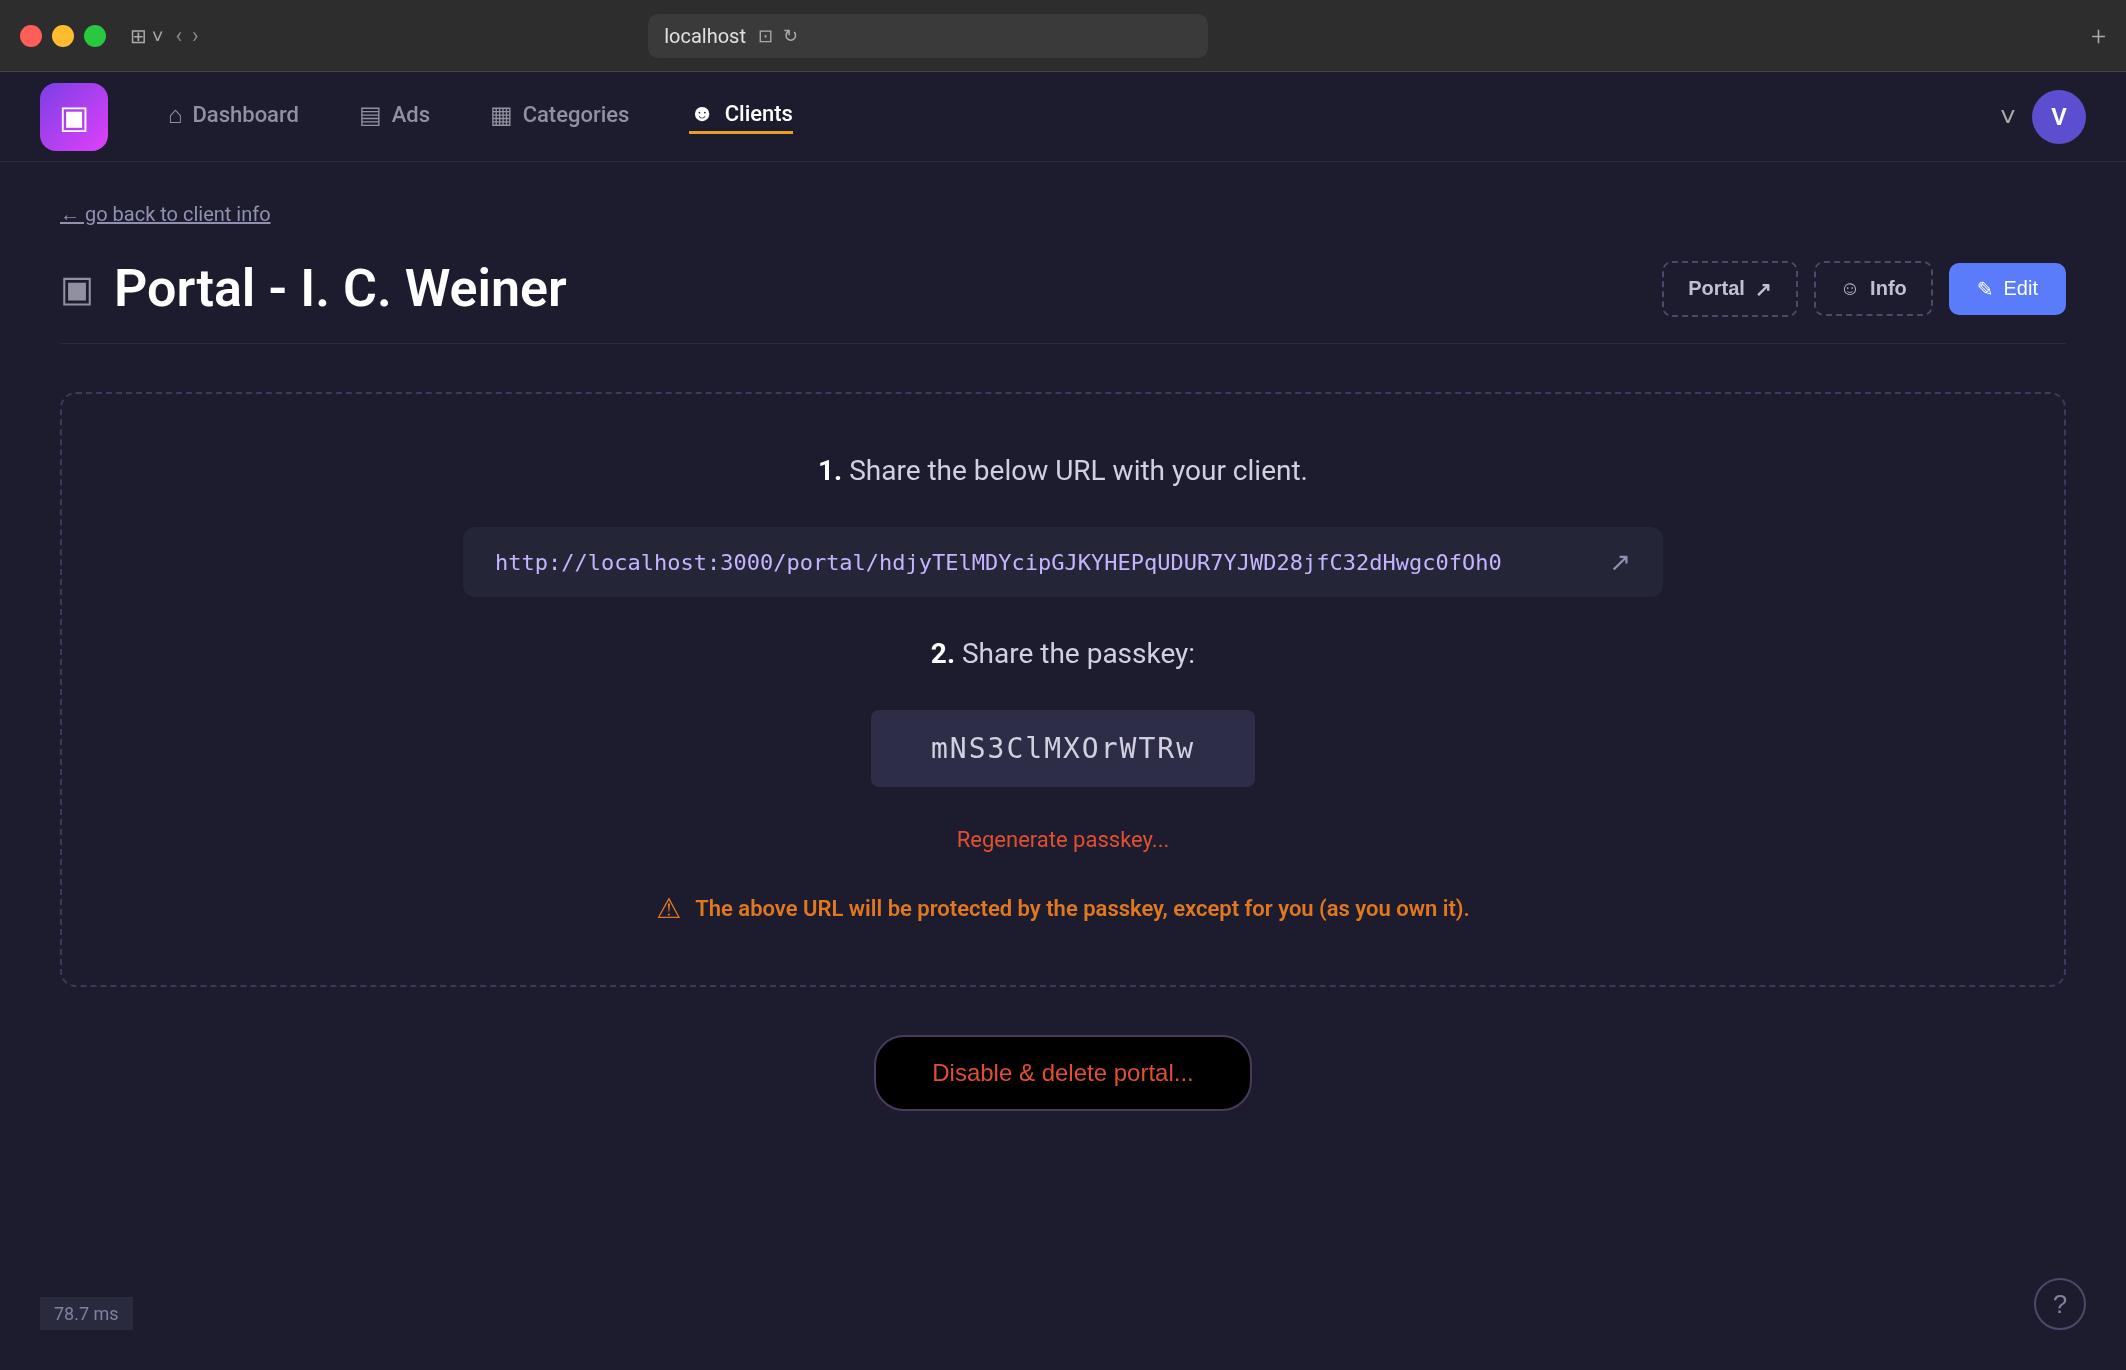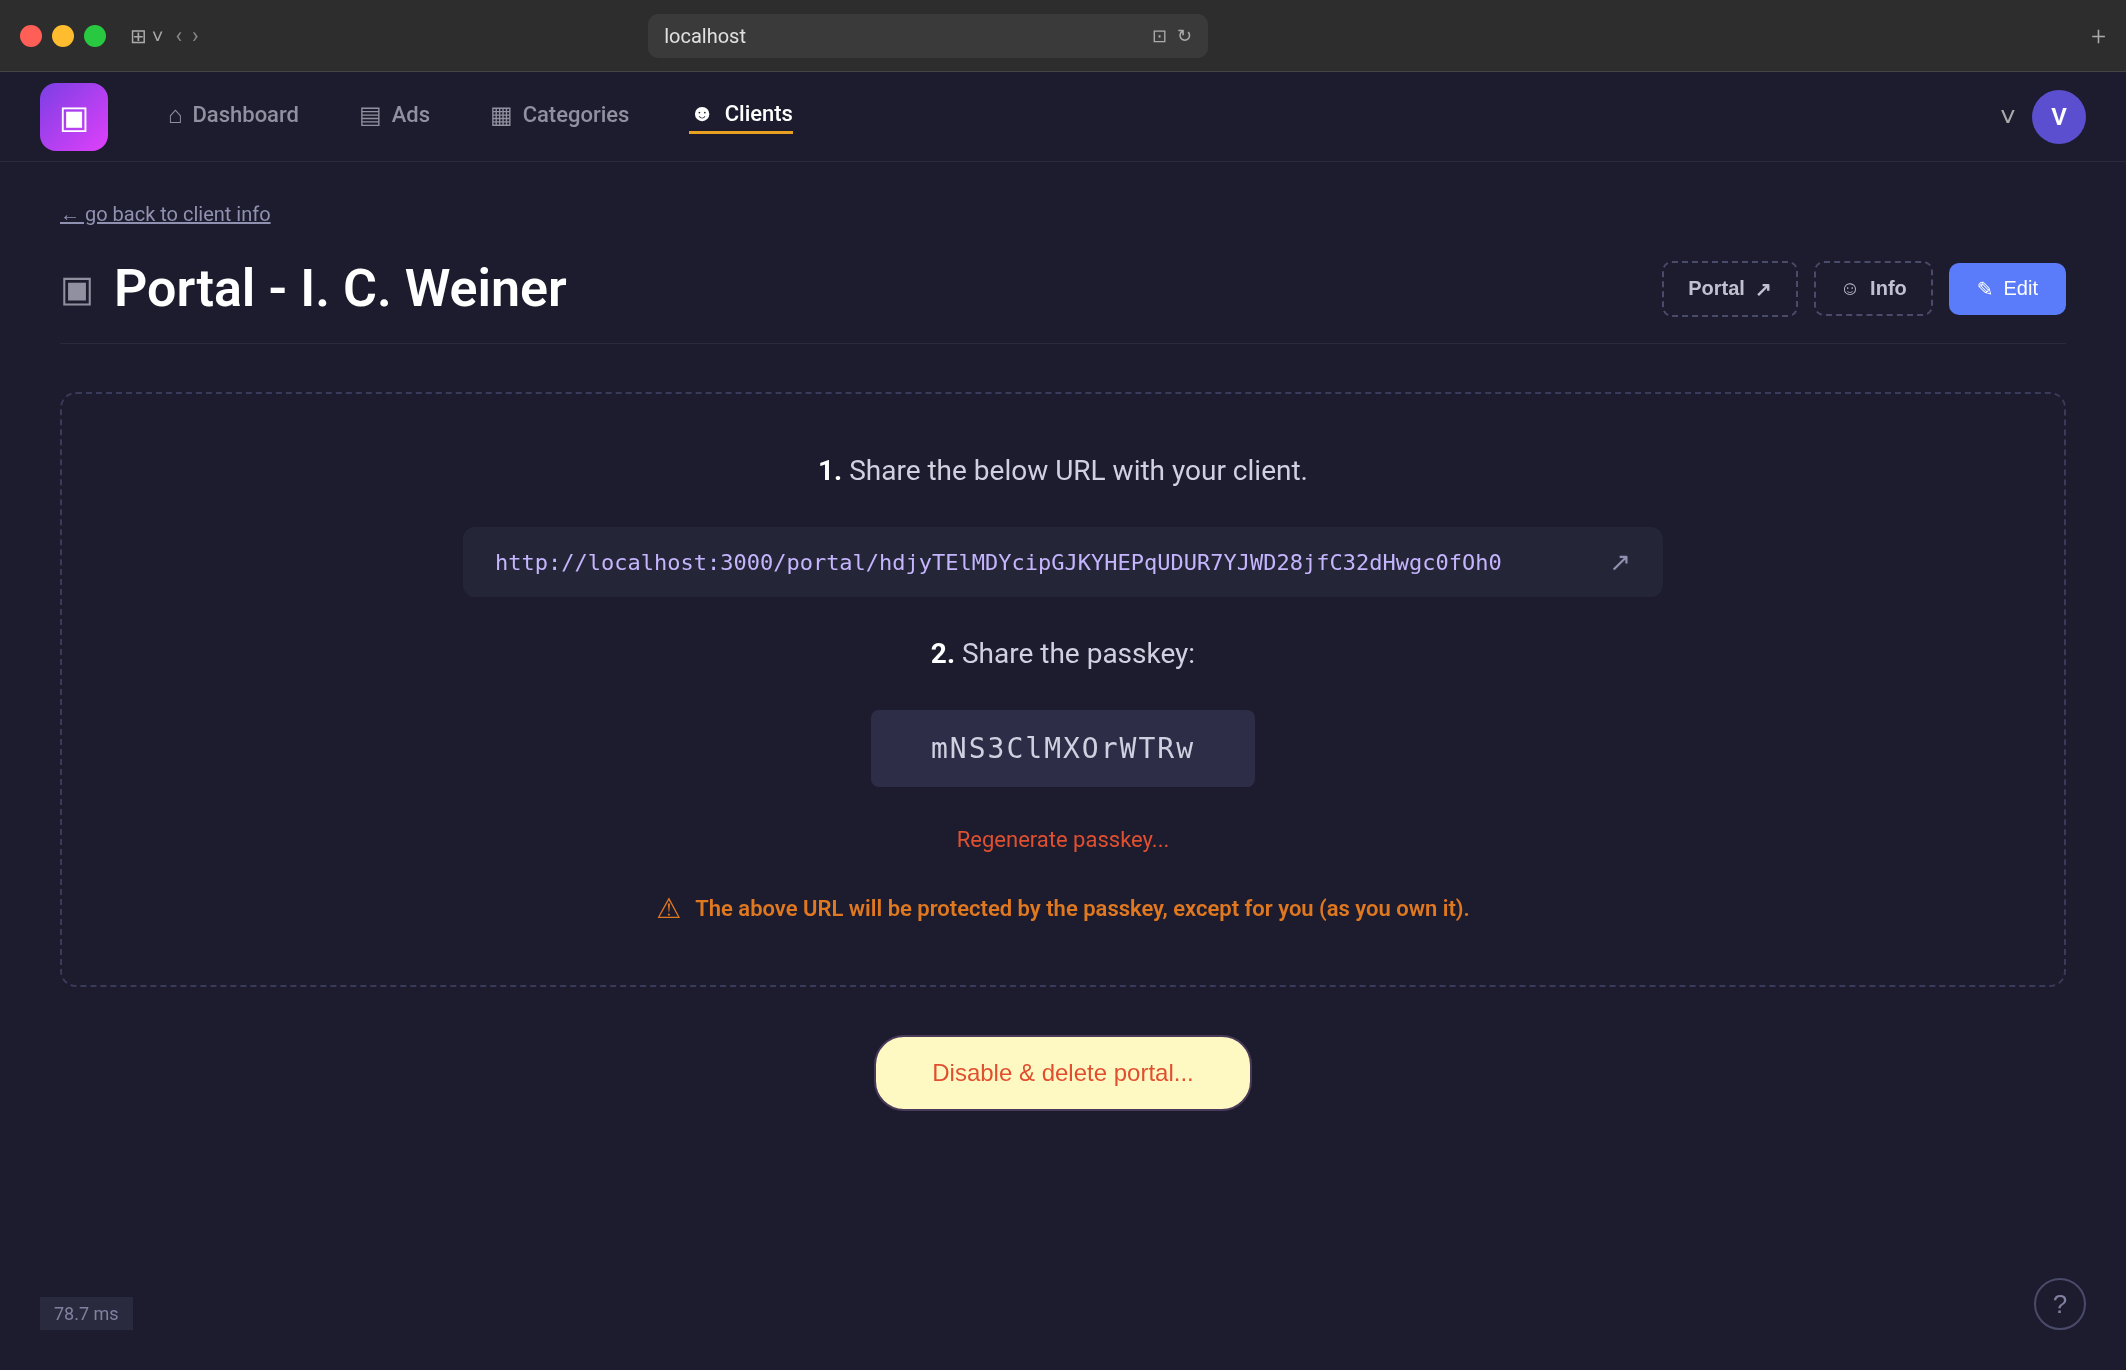"localhost" .url-bar { justify-content: space-between -> flex-start }
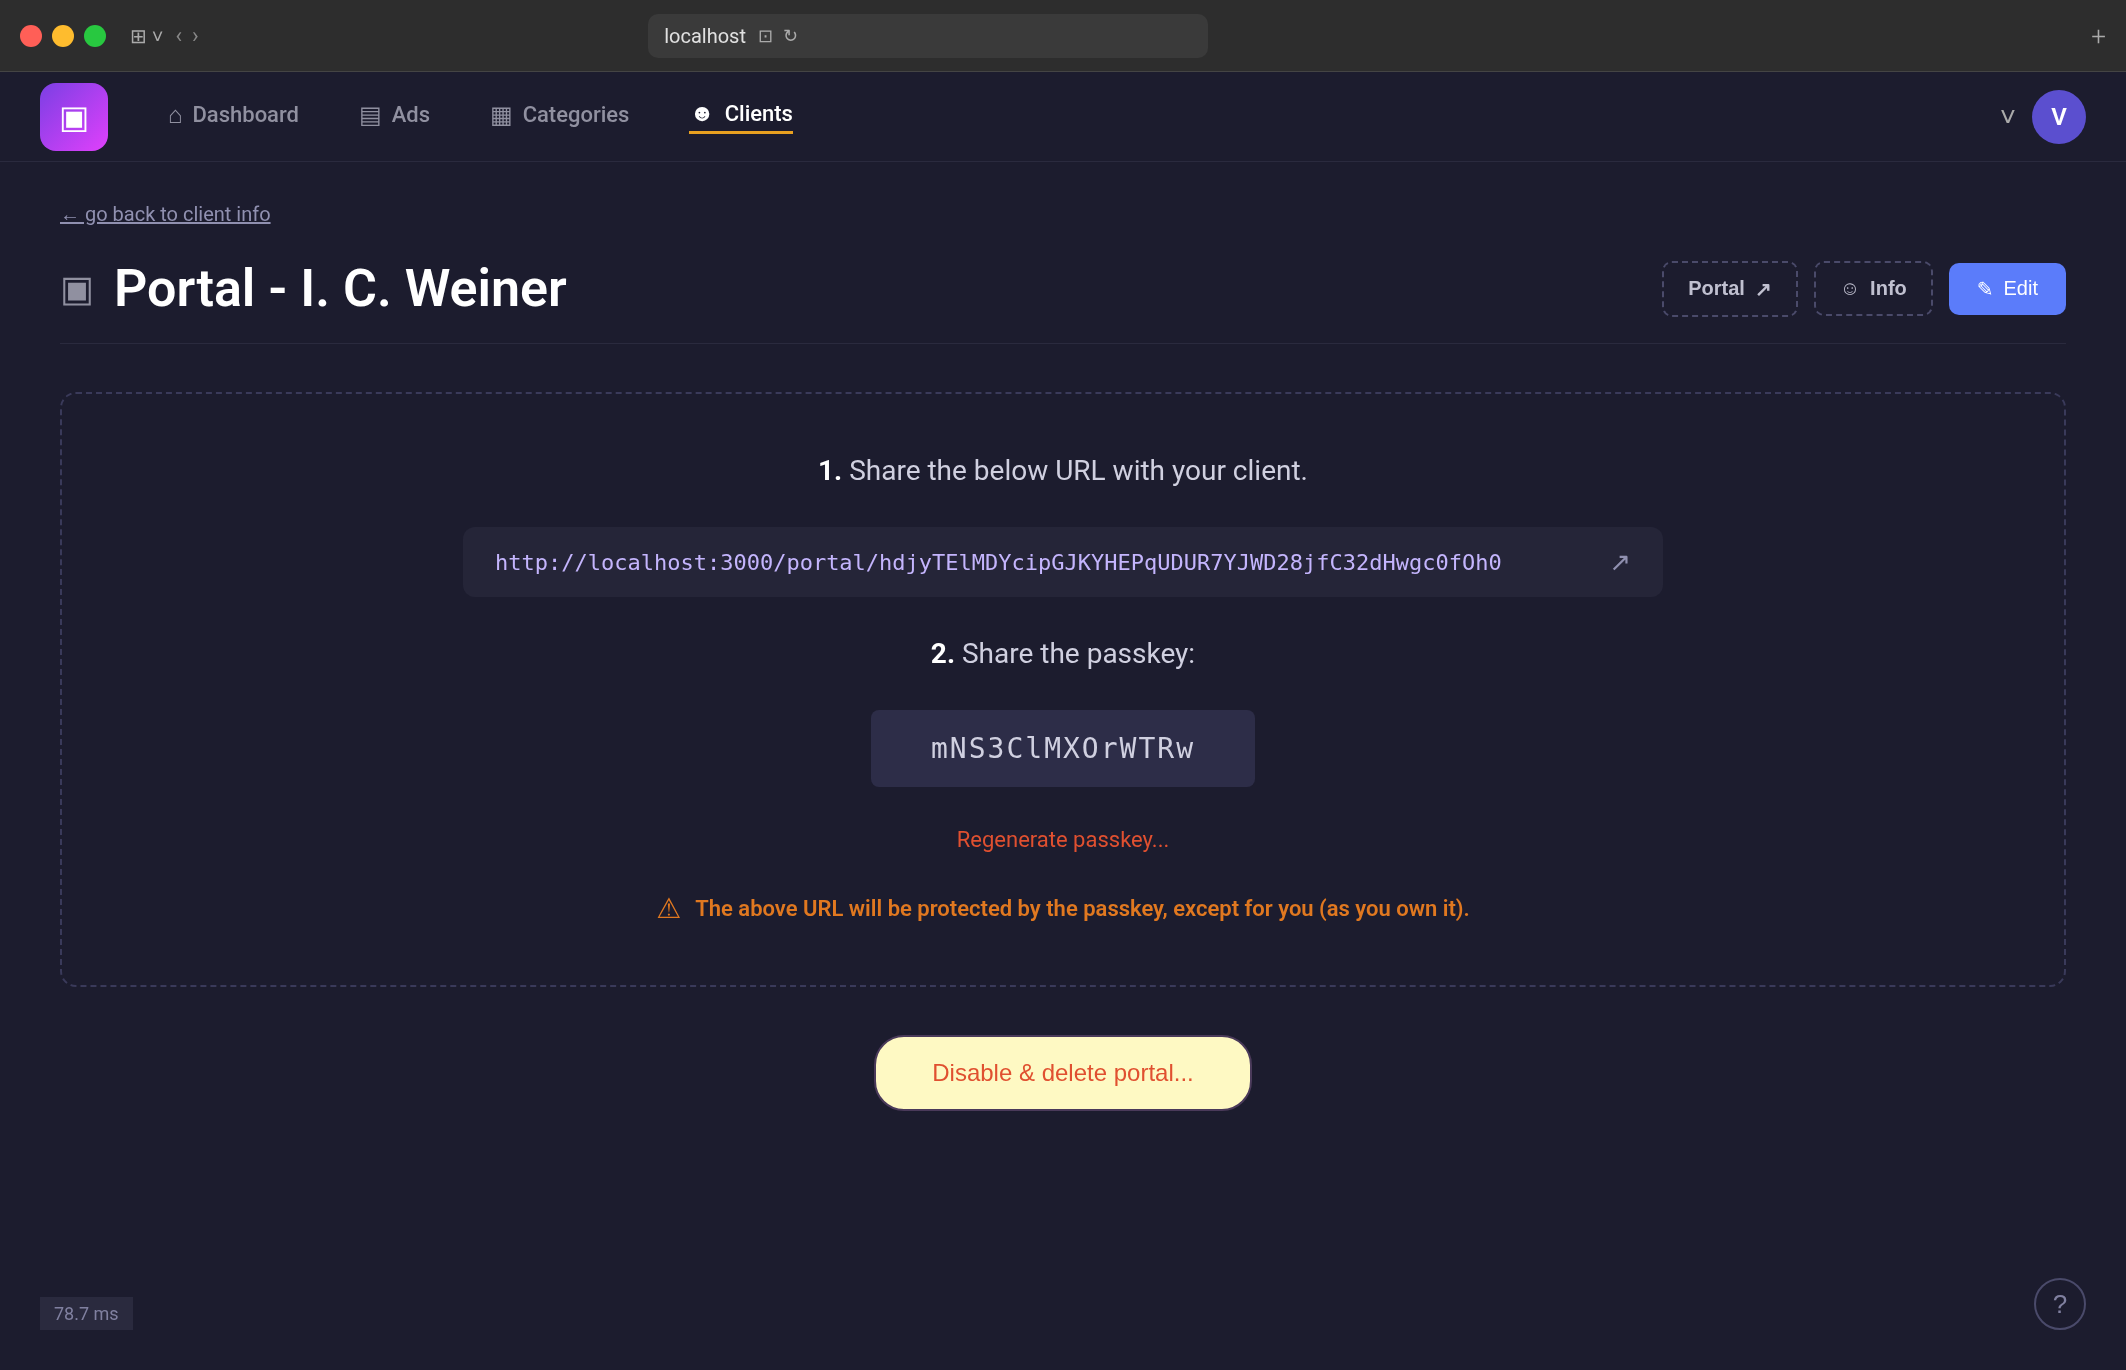"Disable & delete portal..." .btn-disable { background: #fef9c3 -> #000000 }
